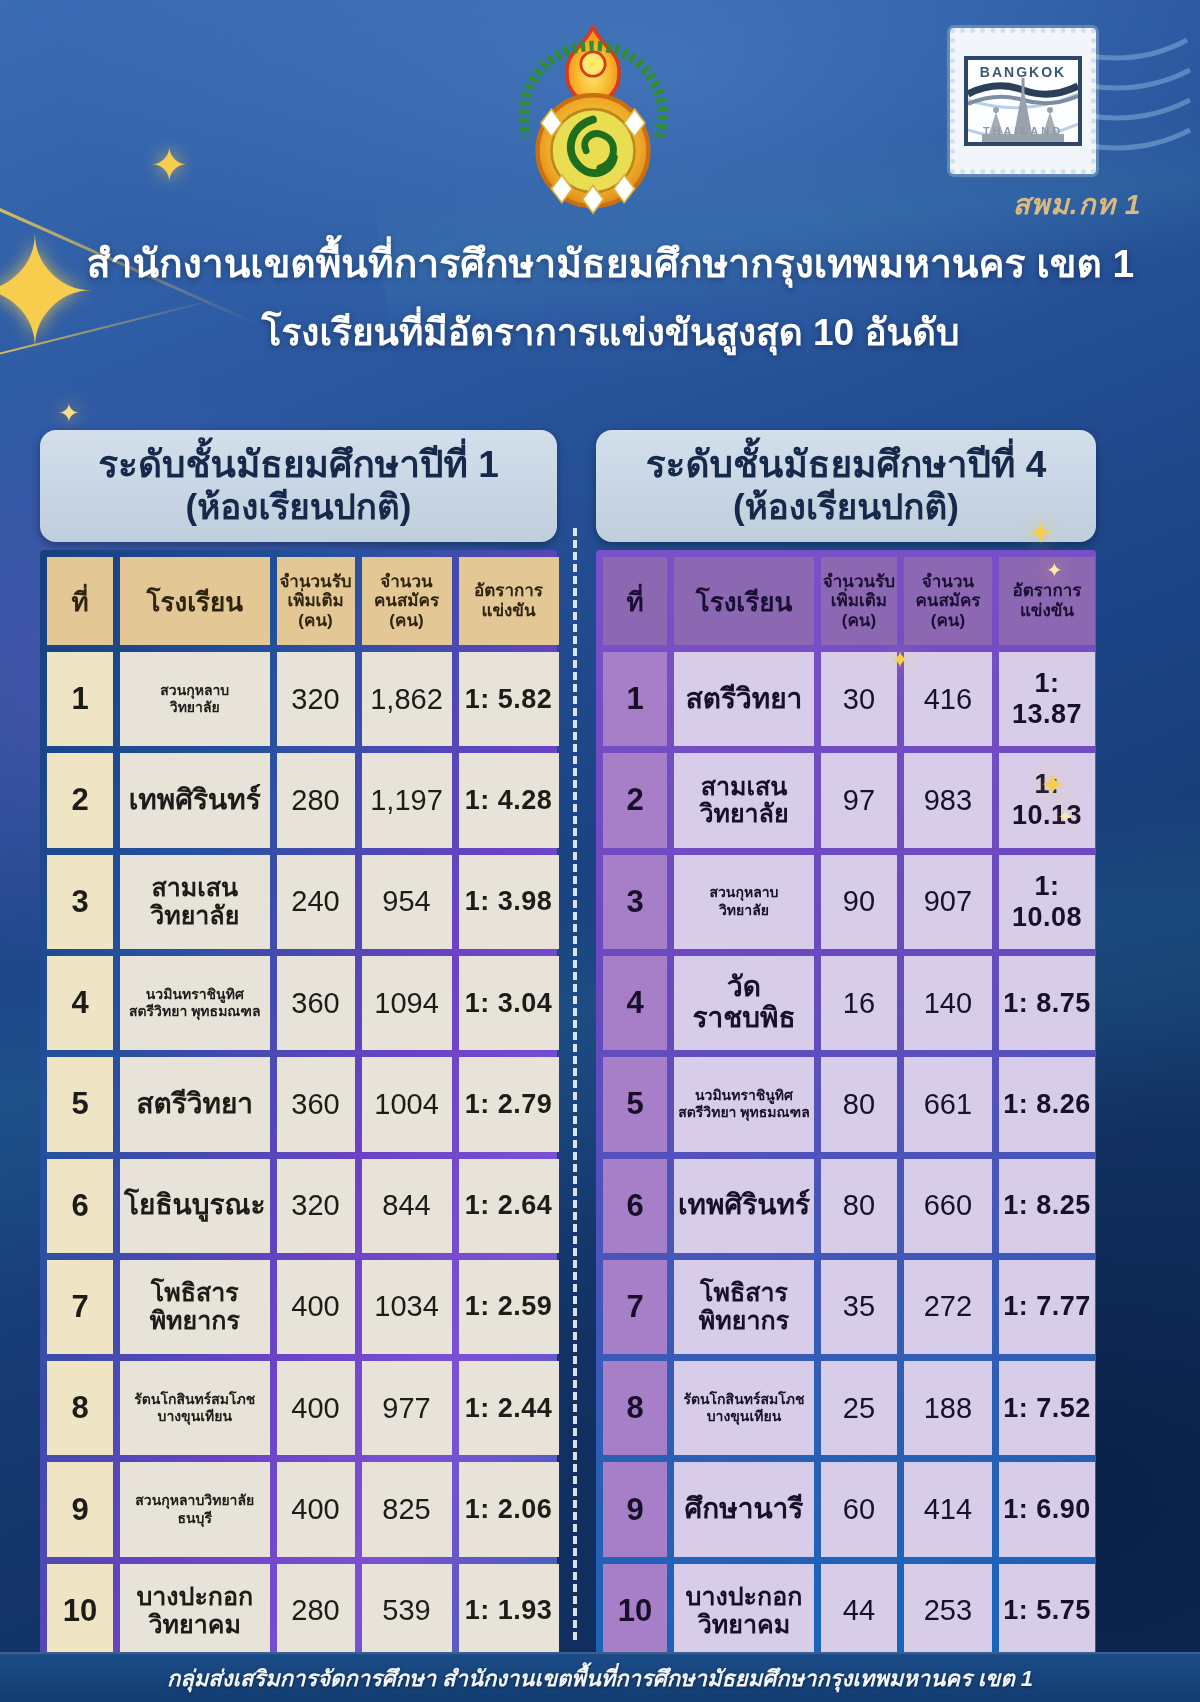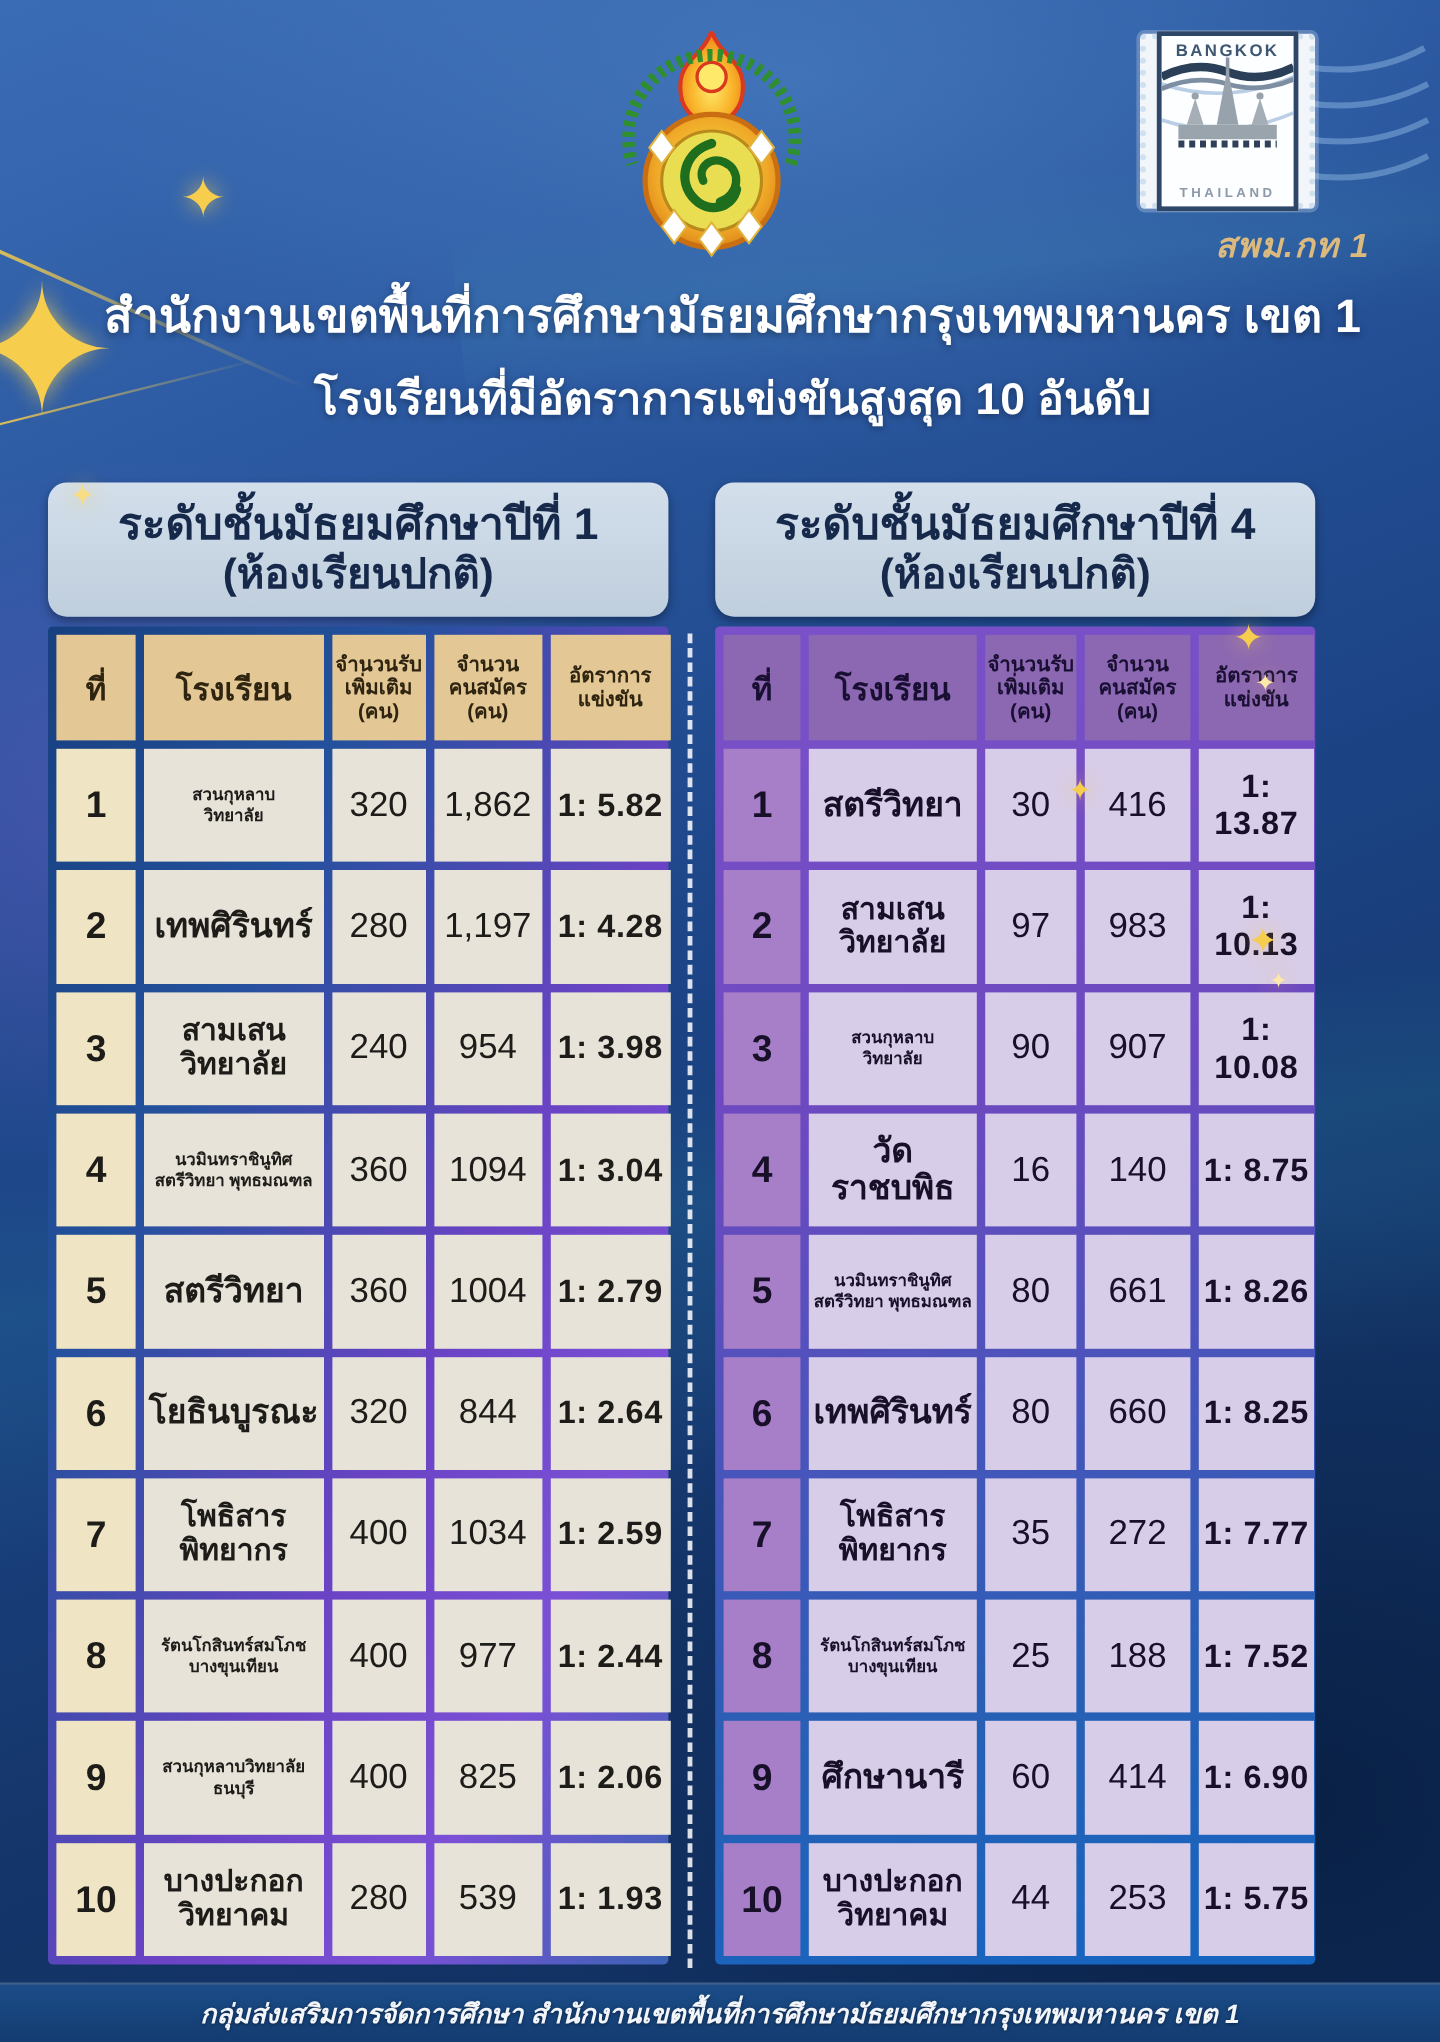"BANGKOK" .stamp-inner { height: 150px -> 90px }
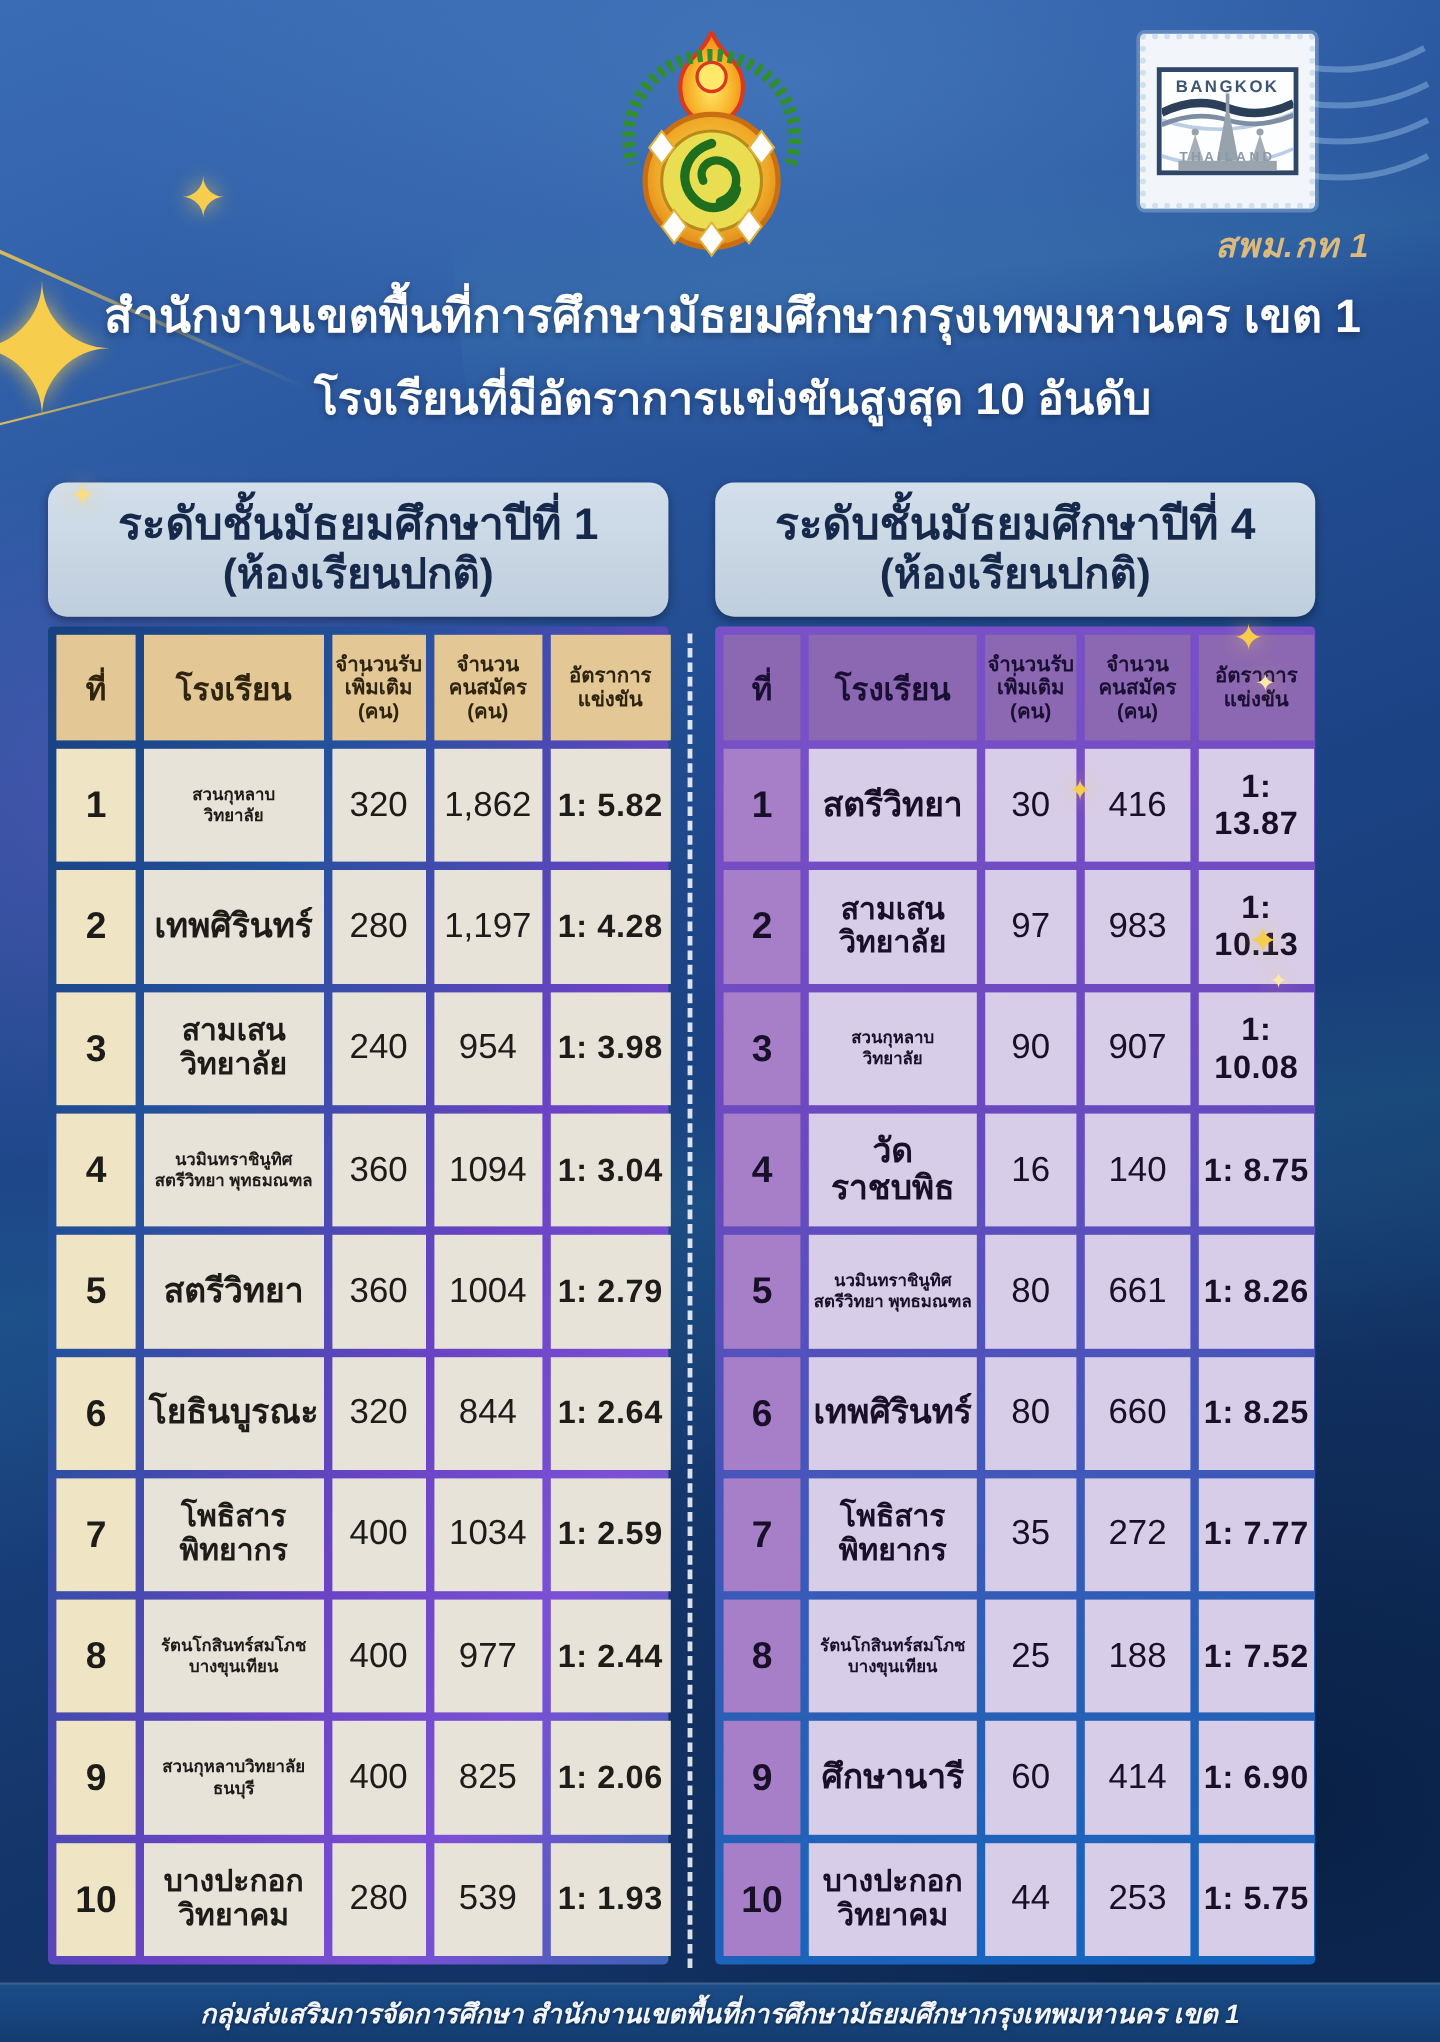"ระดับชั้นมัธยมศึกษาปีที่ 1" .panel-title { margin-top: none -> 28px }
